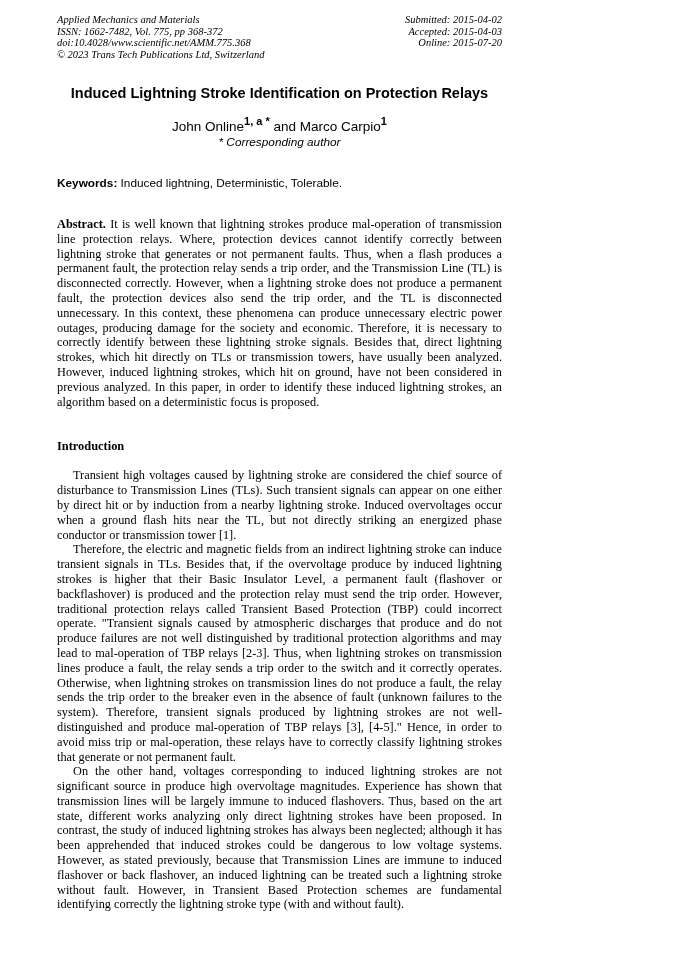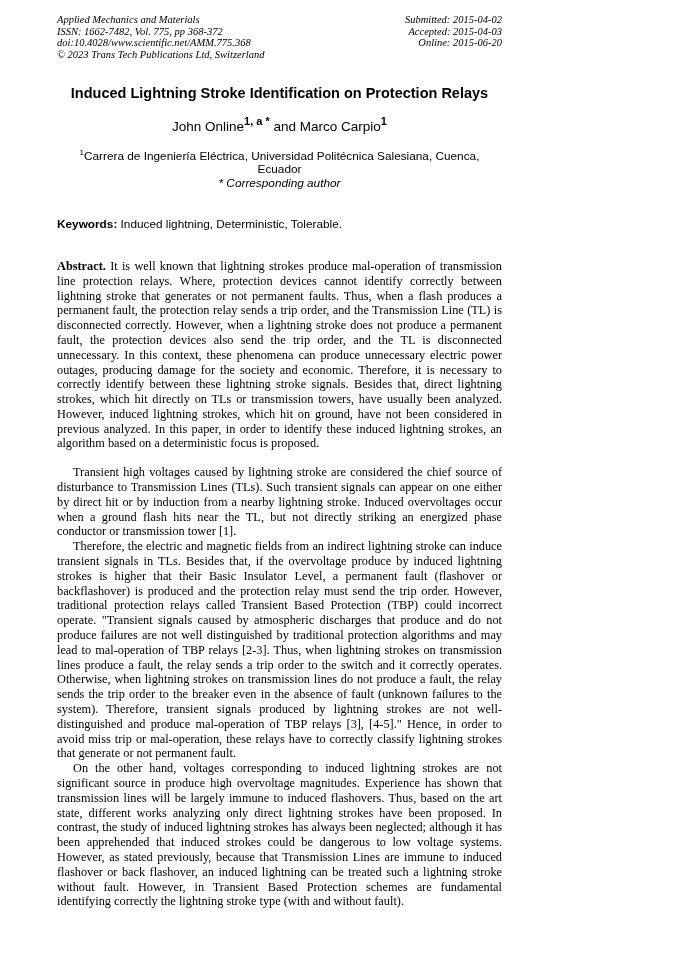"Online: 2015-06-20" div { text: 2015-06-20 -> 2015-07-20 }
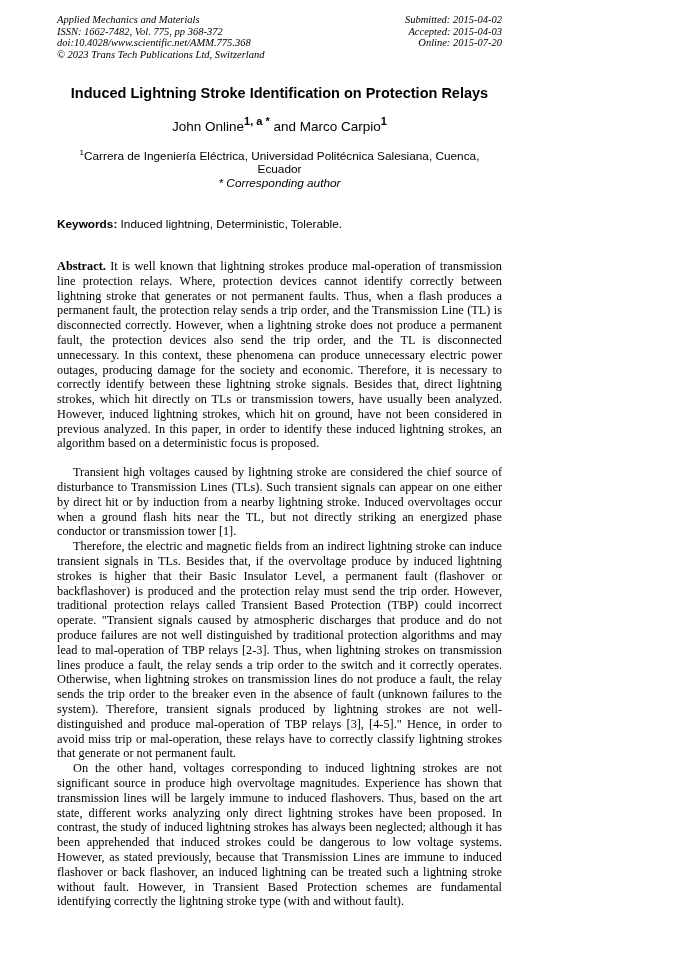"1Carrera de Ingeniería Eléctrica," div.meta-line { html: <div><sup>1</sup><span>Carrera de Ingeniería Eléctrica, Universidad Politécnica Salesiana, Cuenca, Ecuador</span></div> -> none }
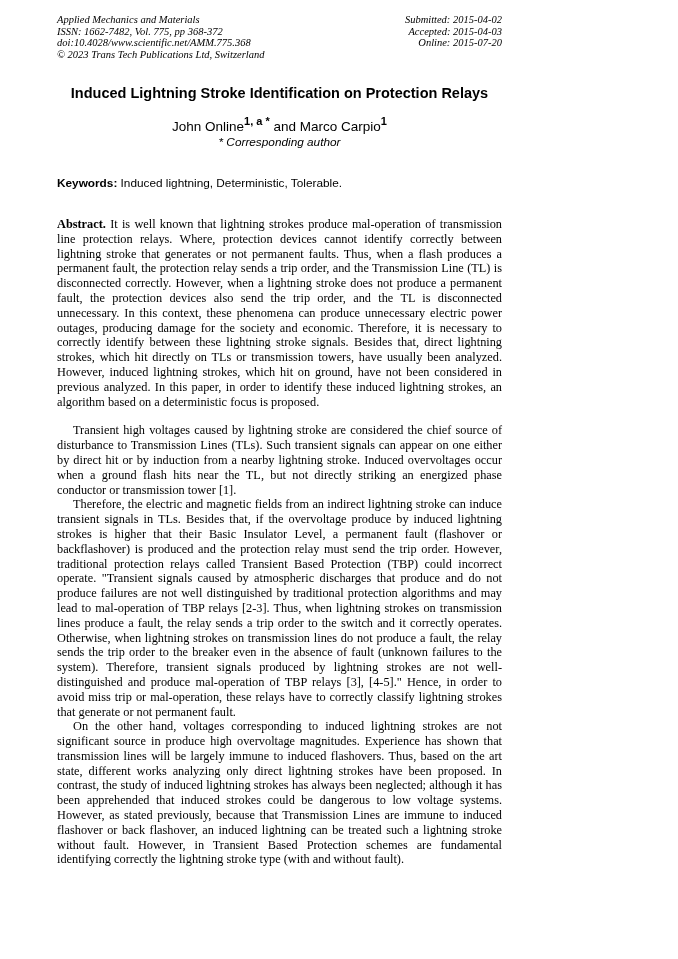"Introduction" h2.section-heading { html: none -> <h2>Introduction</h2> }
